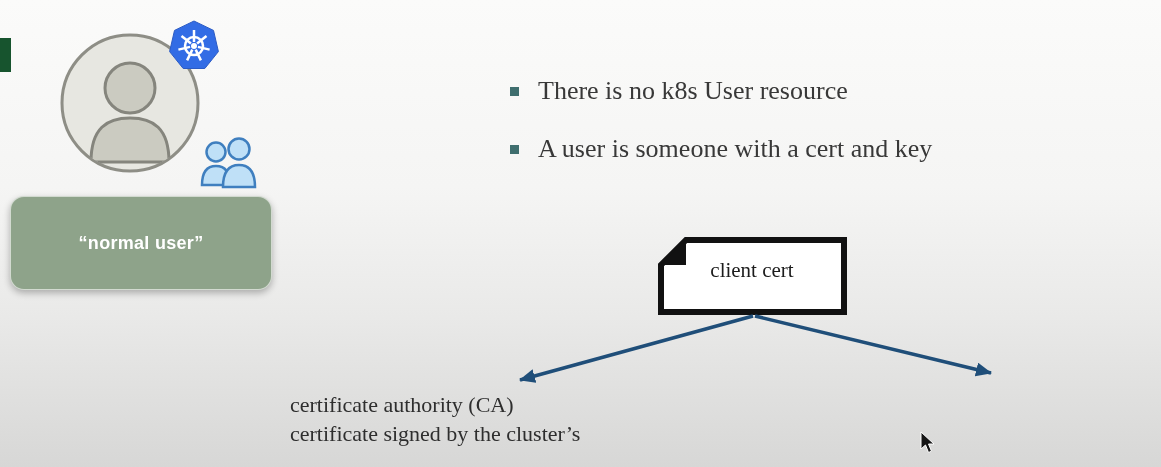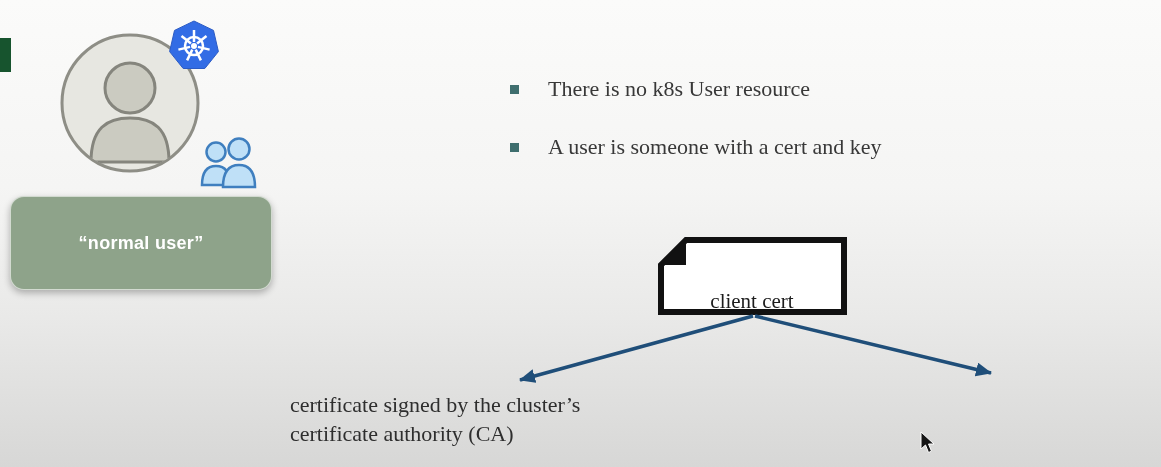"There is no k8s User" .bullet-row { font-size: 22px -> 26px; gap: 29px -> 19px }
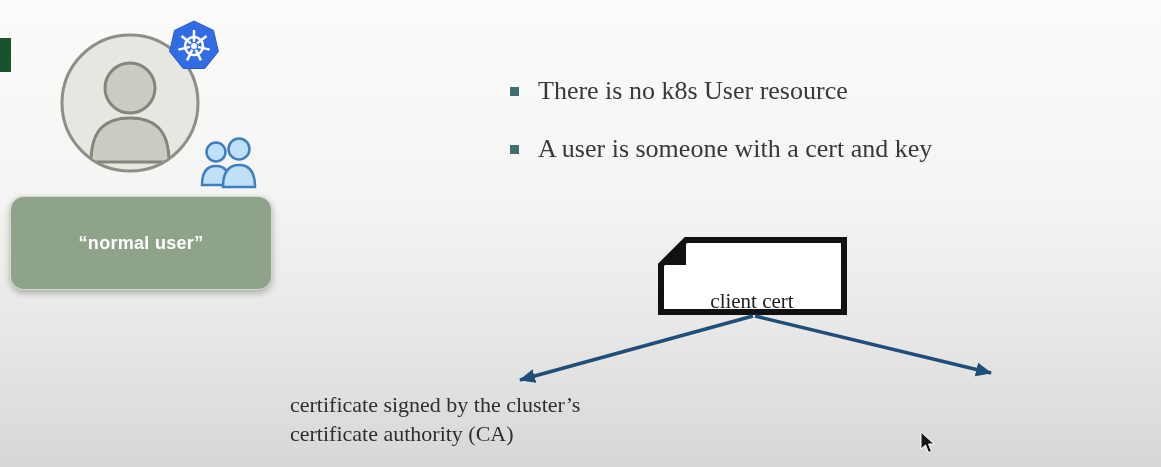"client cert" .doc-label { margin-top: 31px -> none }
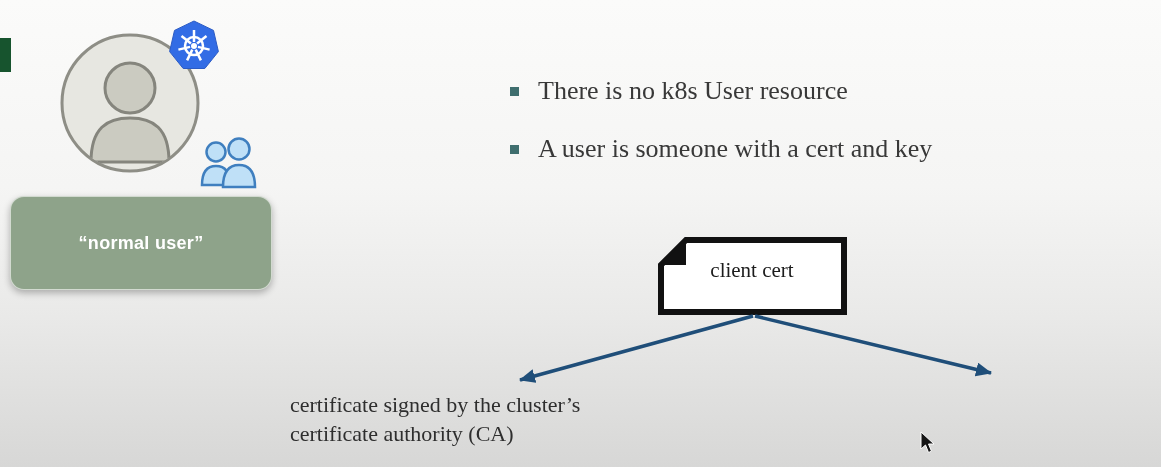"certificate signed by the cluster’s" div { order: before "certificate authority (CA)" -> after "certificate authority (CA)" }
